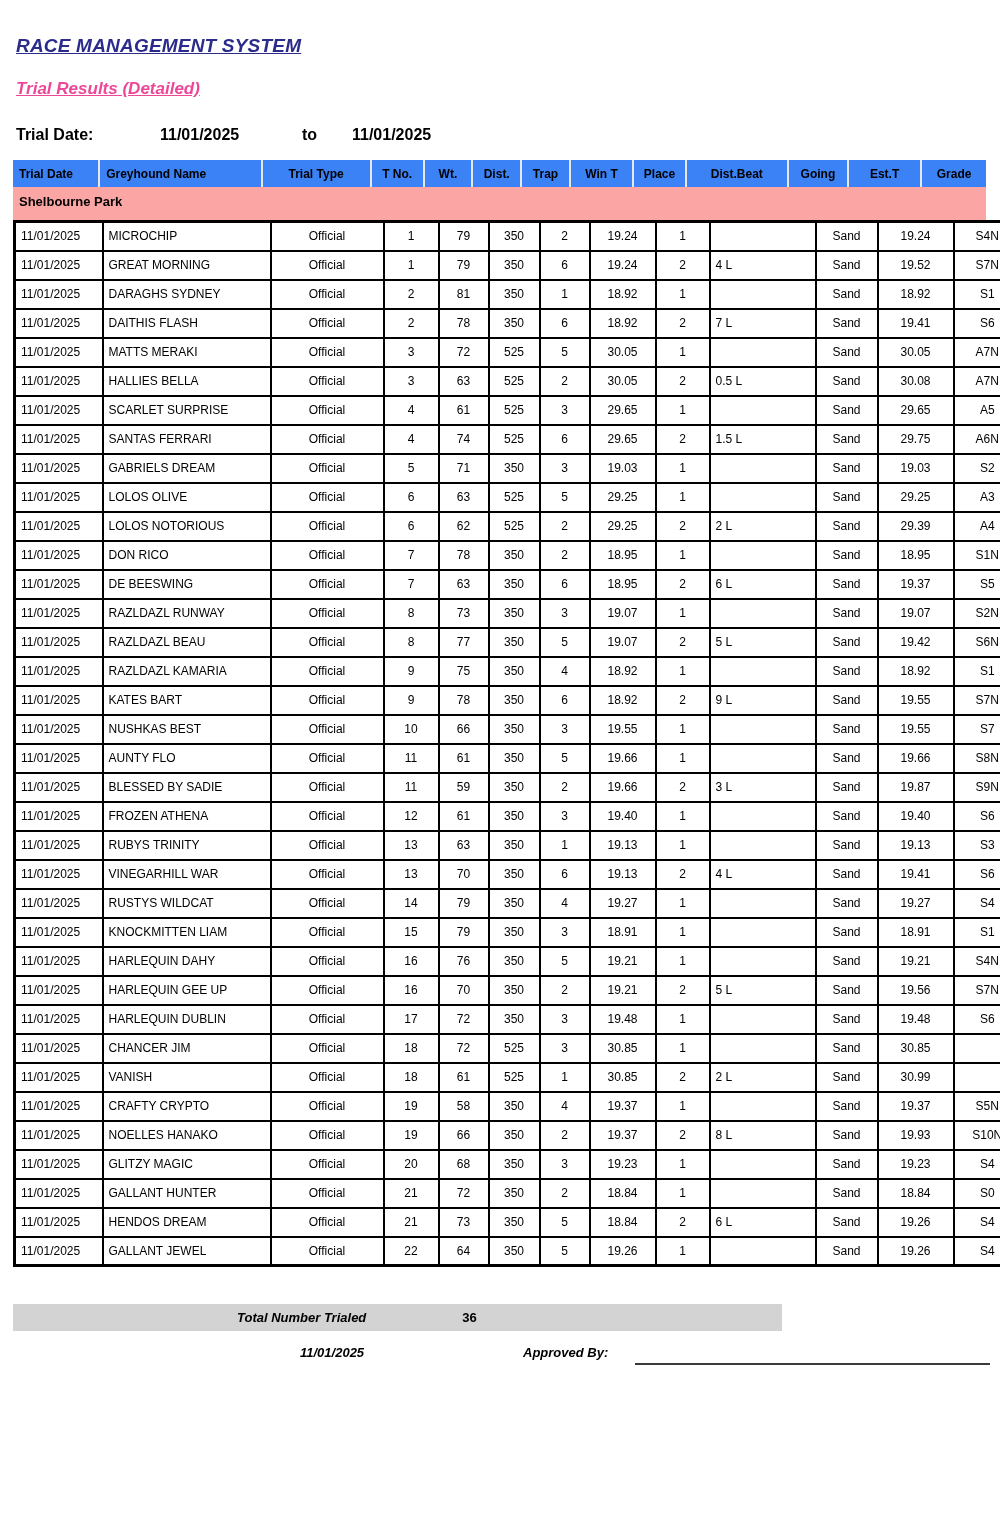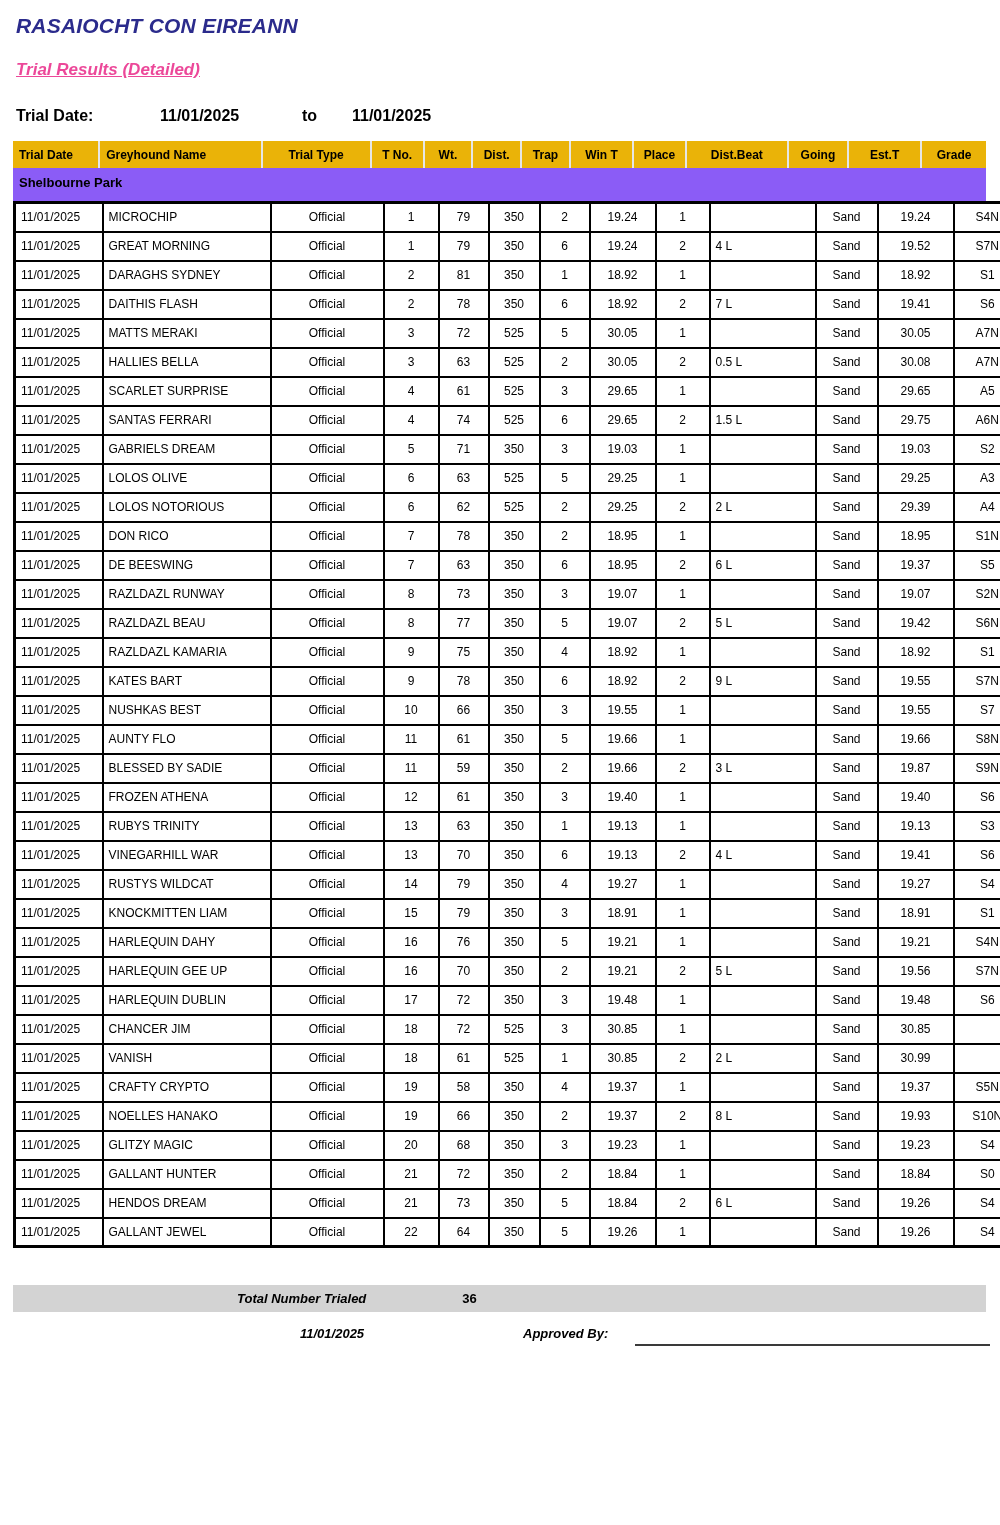"RASAIOCHT CON EIREANN" div.org-title { html: <div>RASAIOCHT CON EIREANN</div> -> none }
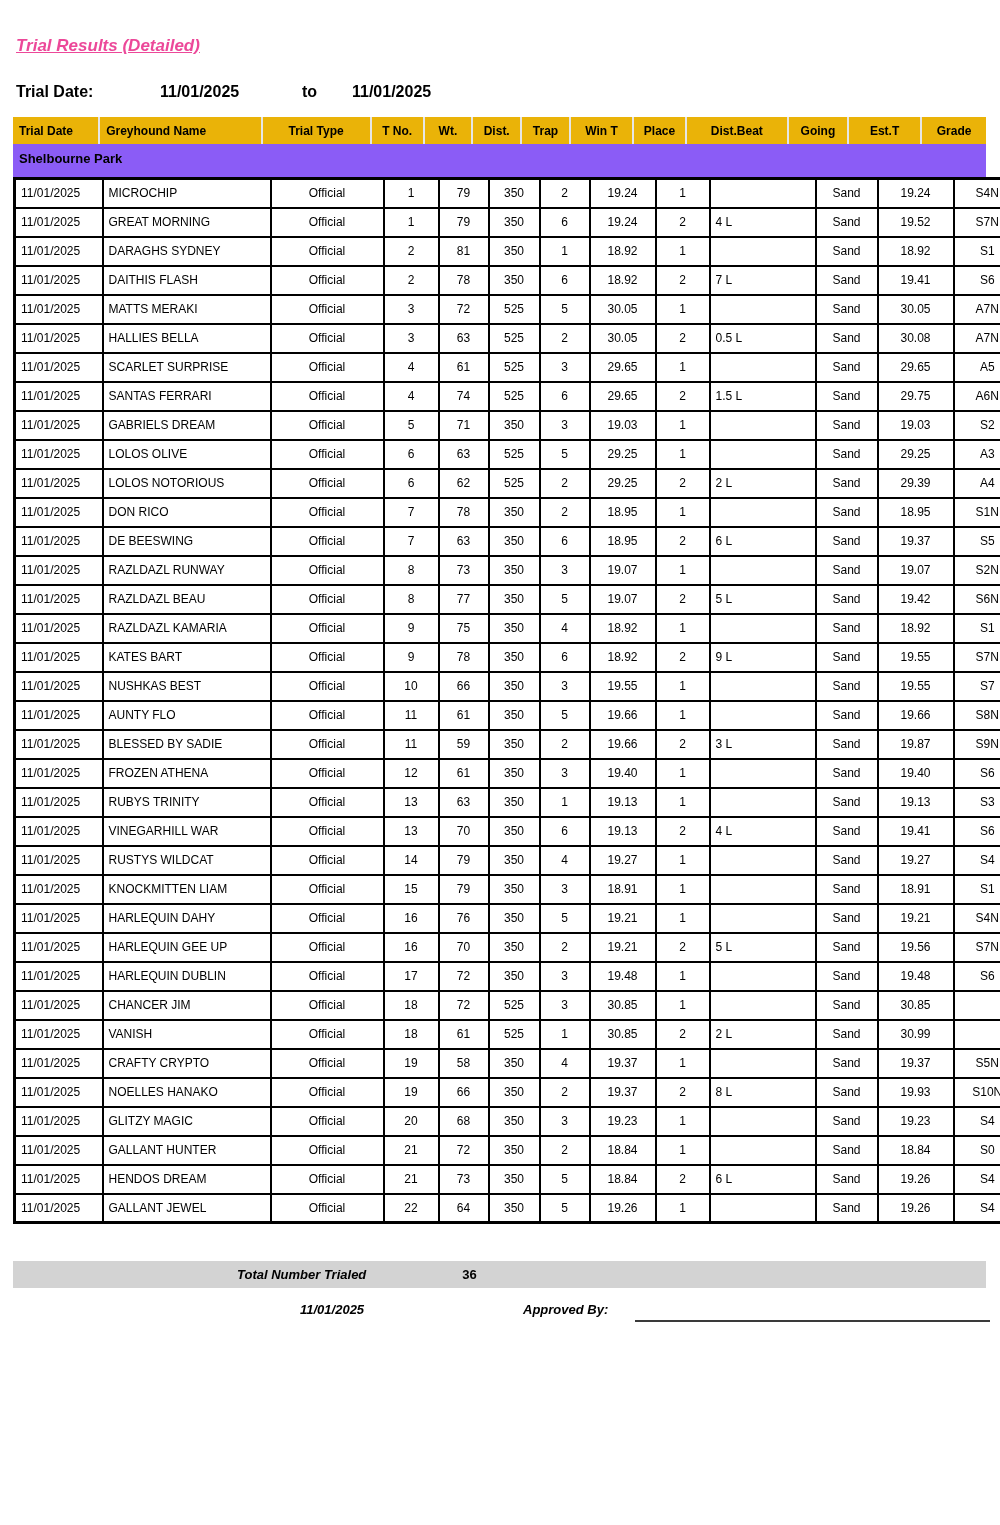"RACE MANAGEMENT SYSTEM" div.system-title { html: none -> <div>RACE MANAGEMENT SYSTEM</div> }
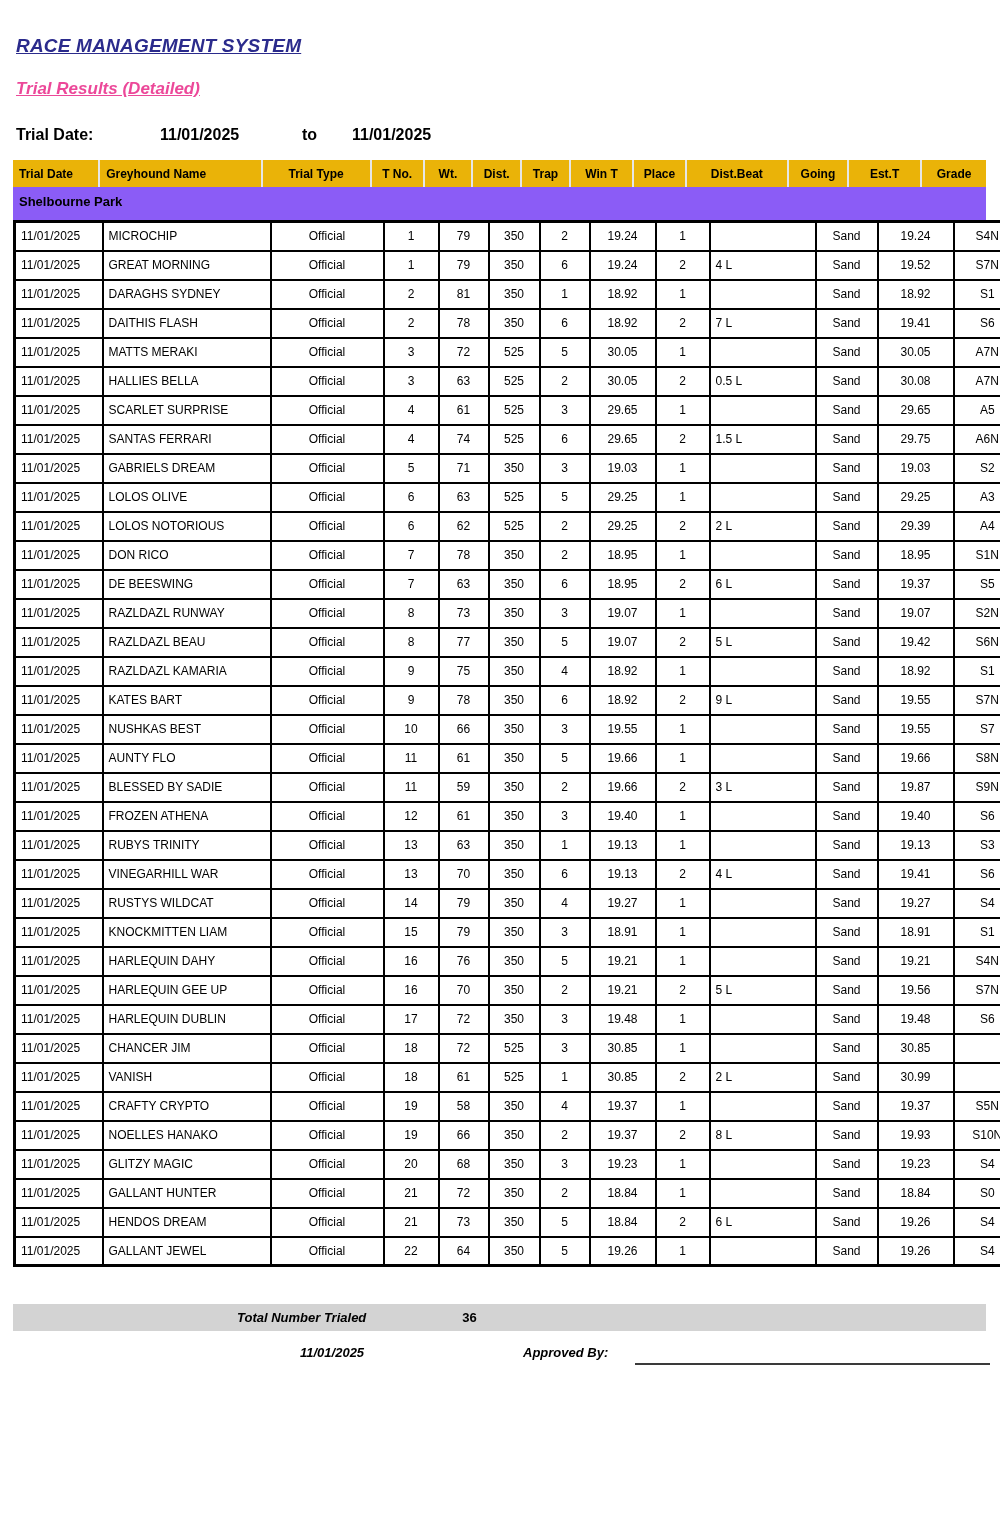"Trial Date" .header-band { background: #eab308 -> #3b82f6 }
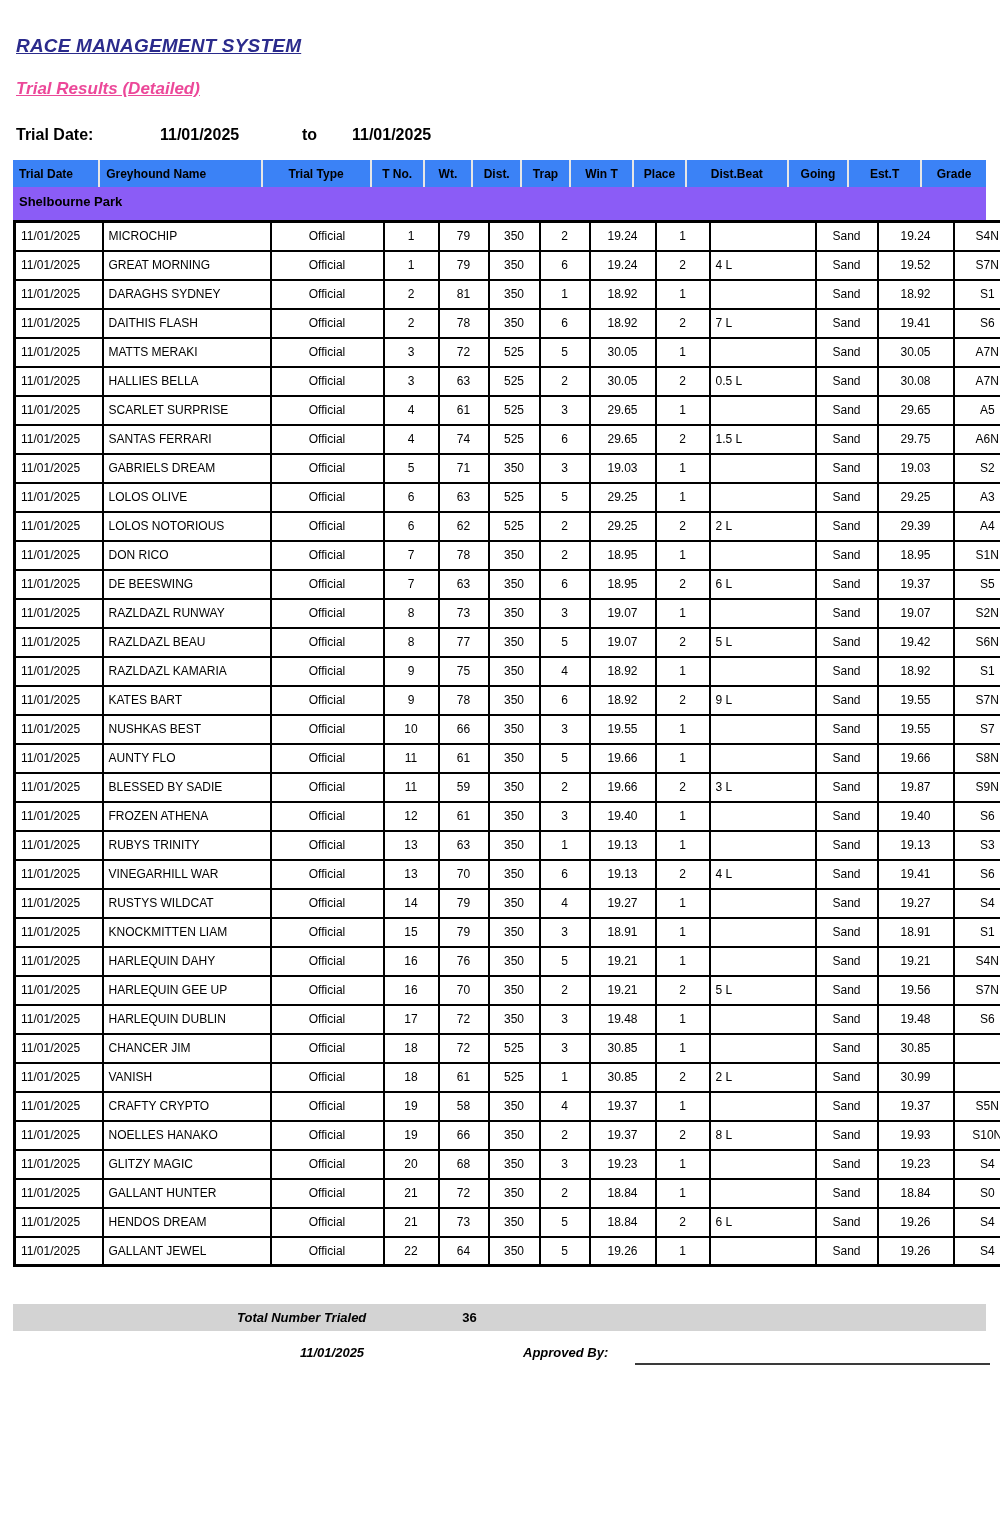"Shelbourne Park" .venue-band { background: #8b5cf6 -> #fca5a5 }
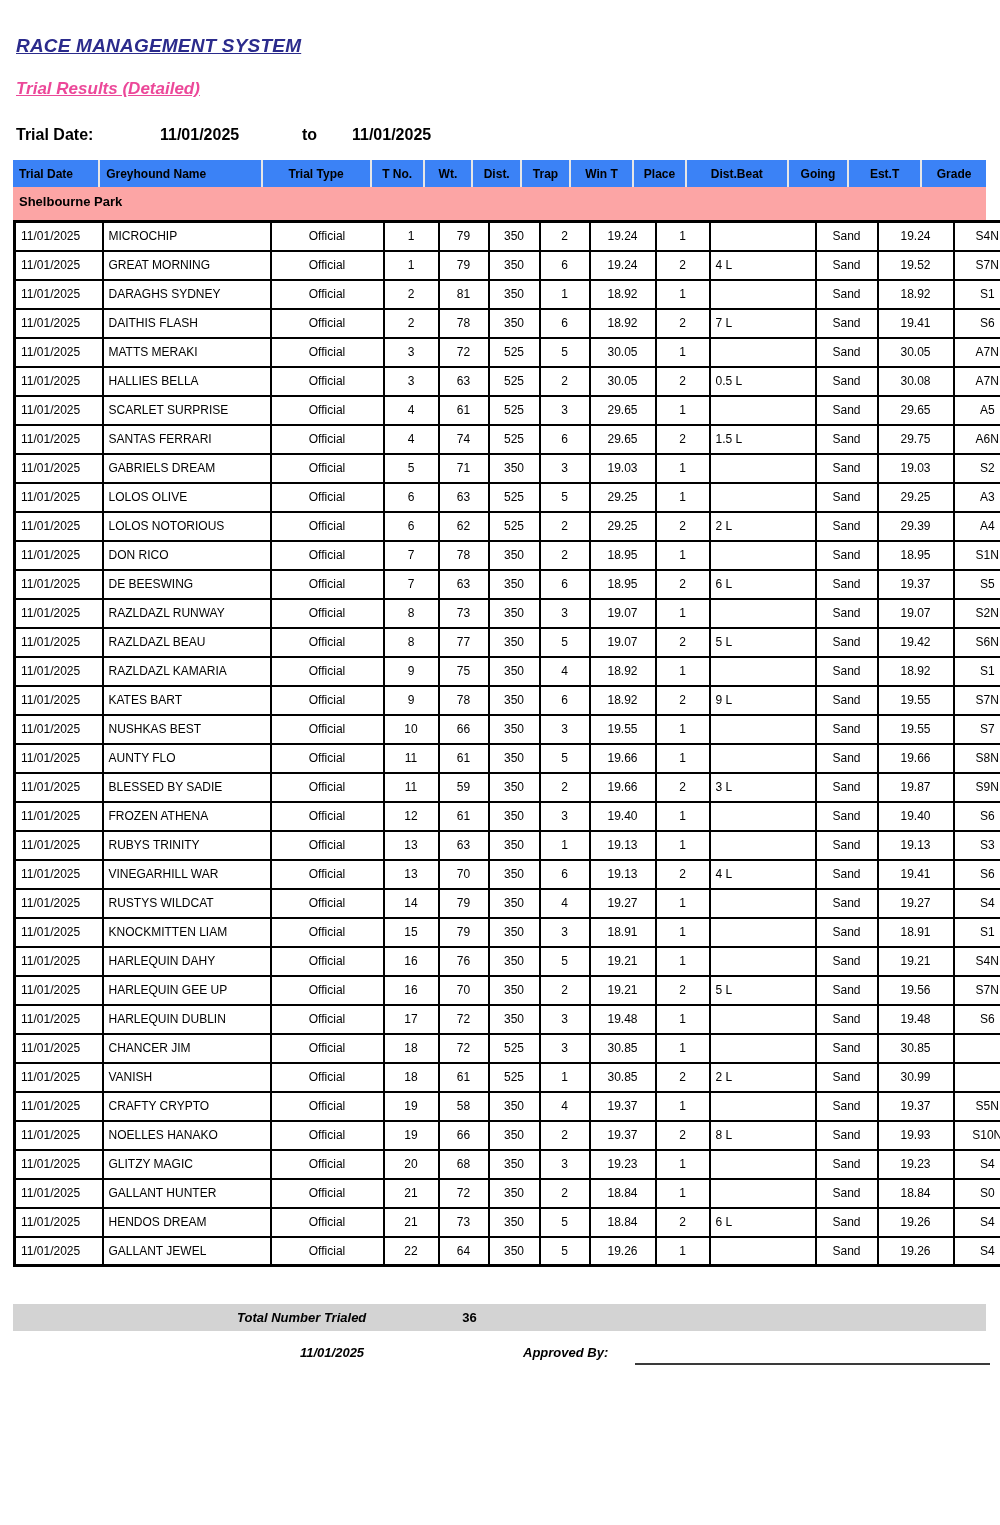"Total Number Trialed" .total-band { width: 973px -> 769px }
